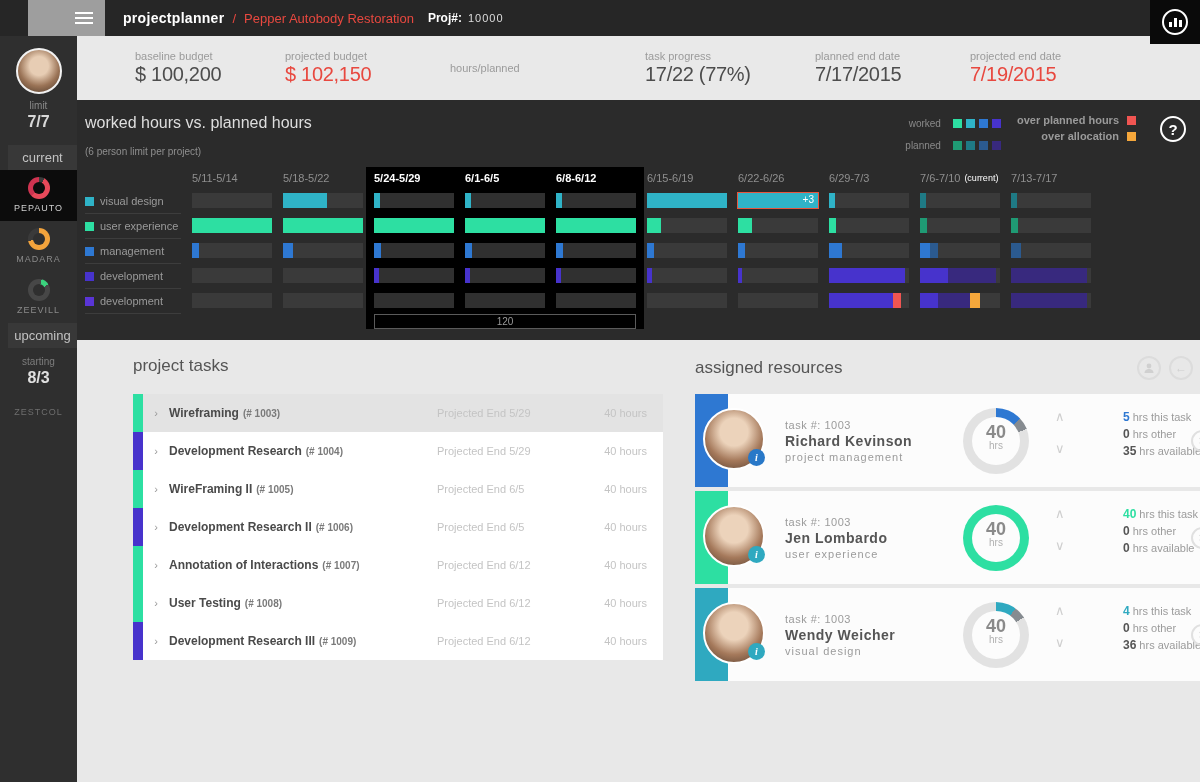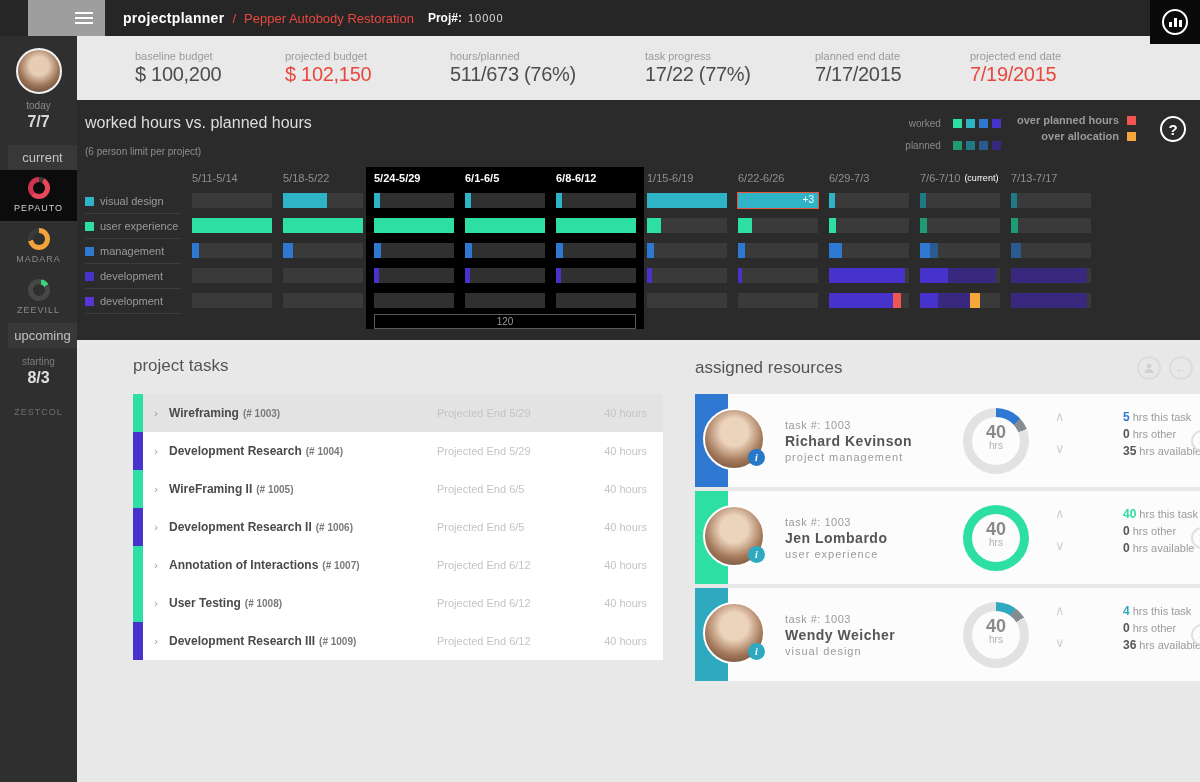"511/673 (76%)" div.val { html: <div>511/673 (76%)</div> -> none }
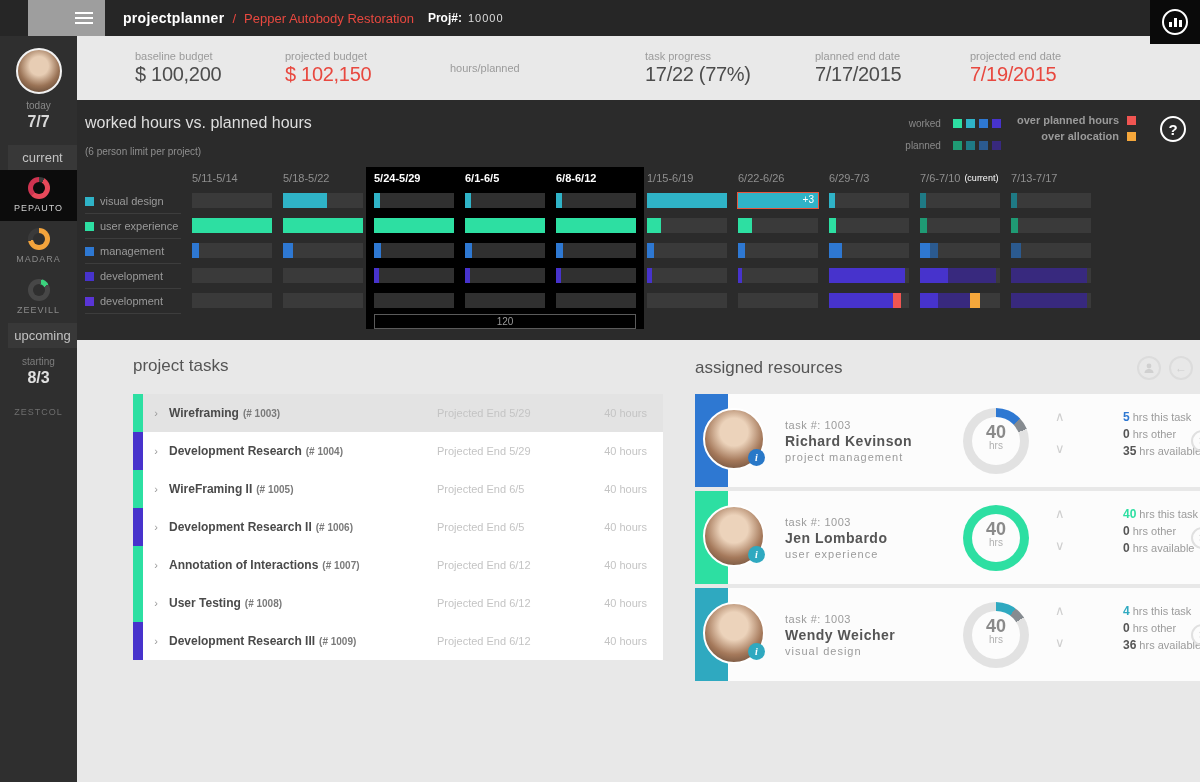"today" div.today-label { text: today -> limit }
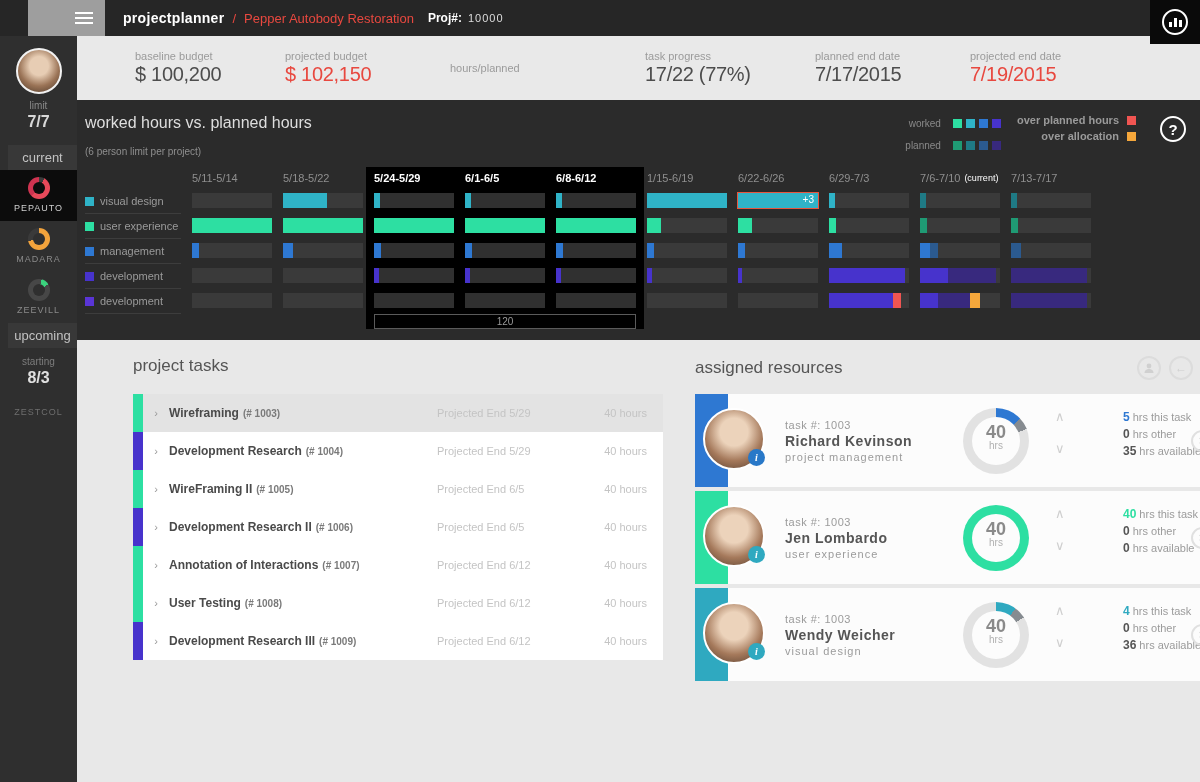"1/15-6/19" span { text: 1/15-6/19 -> 6/15-6/19 }
